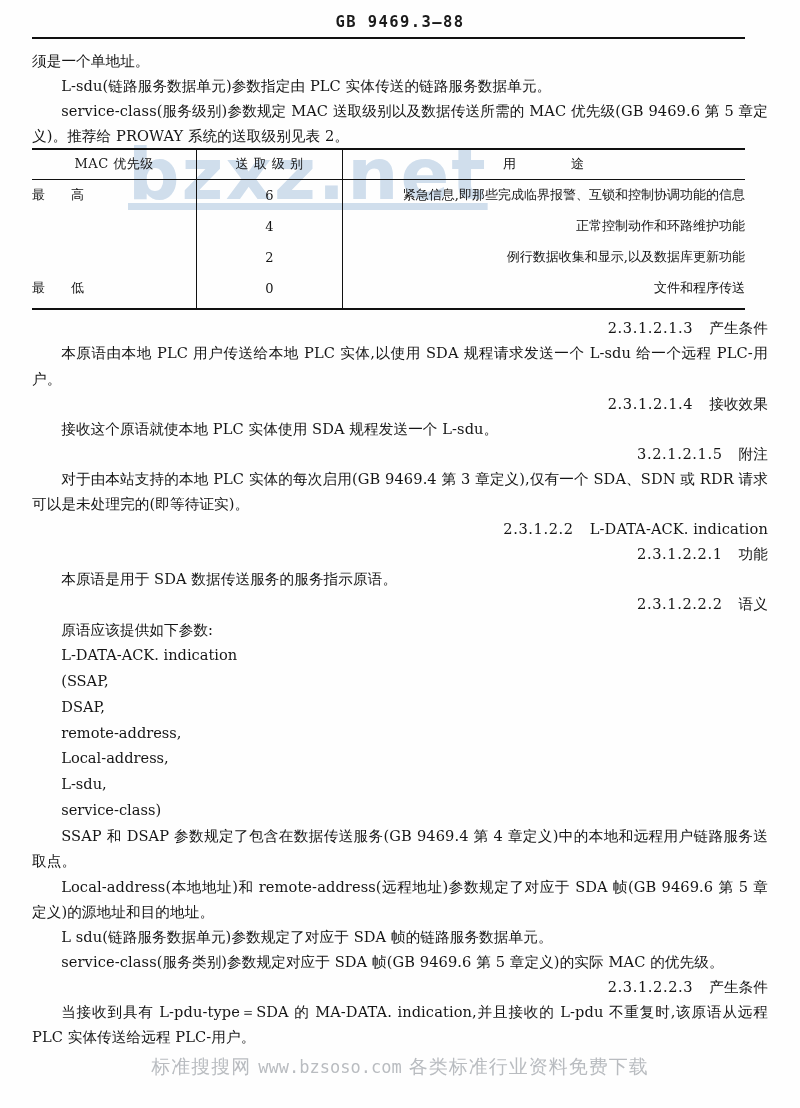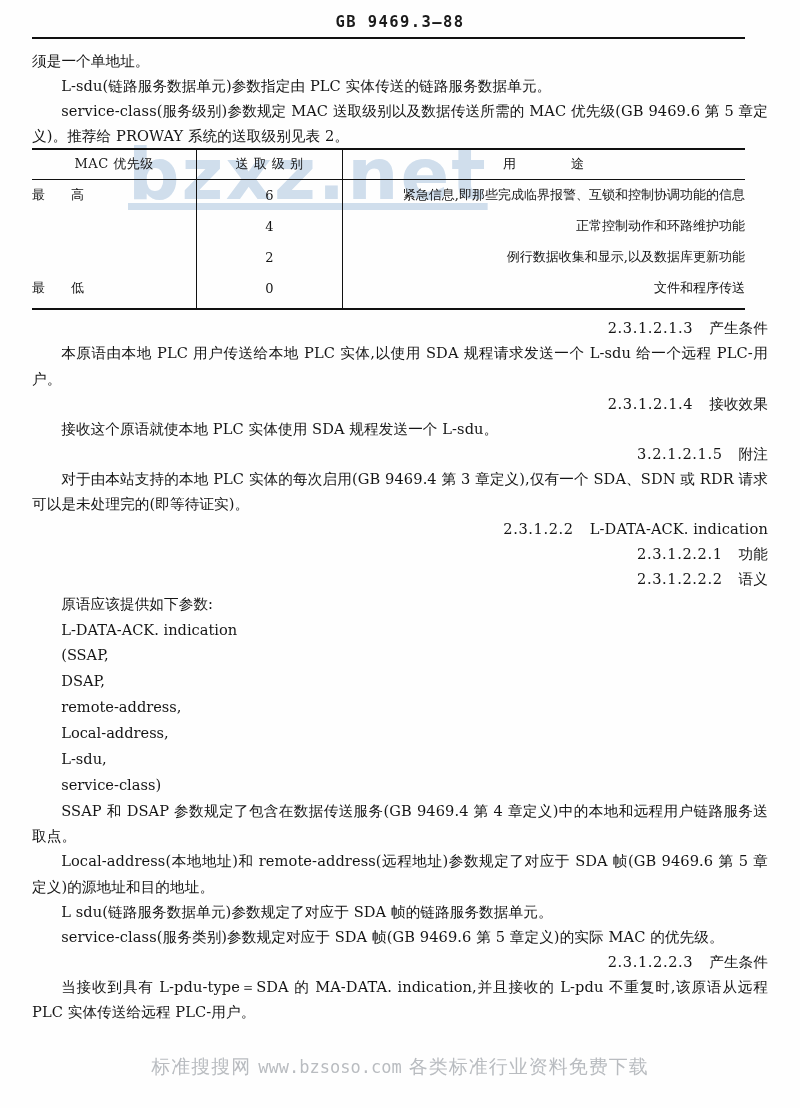"本原语是用于 SDA 数据传送服务的服务指示原语。" p.p { html: none -> <p>本原语是用于 SDA 数据传送服务的服务指示原语。</p> }
